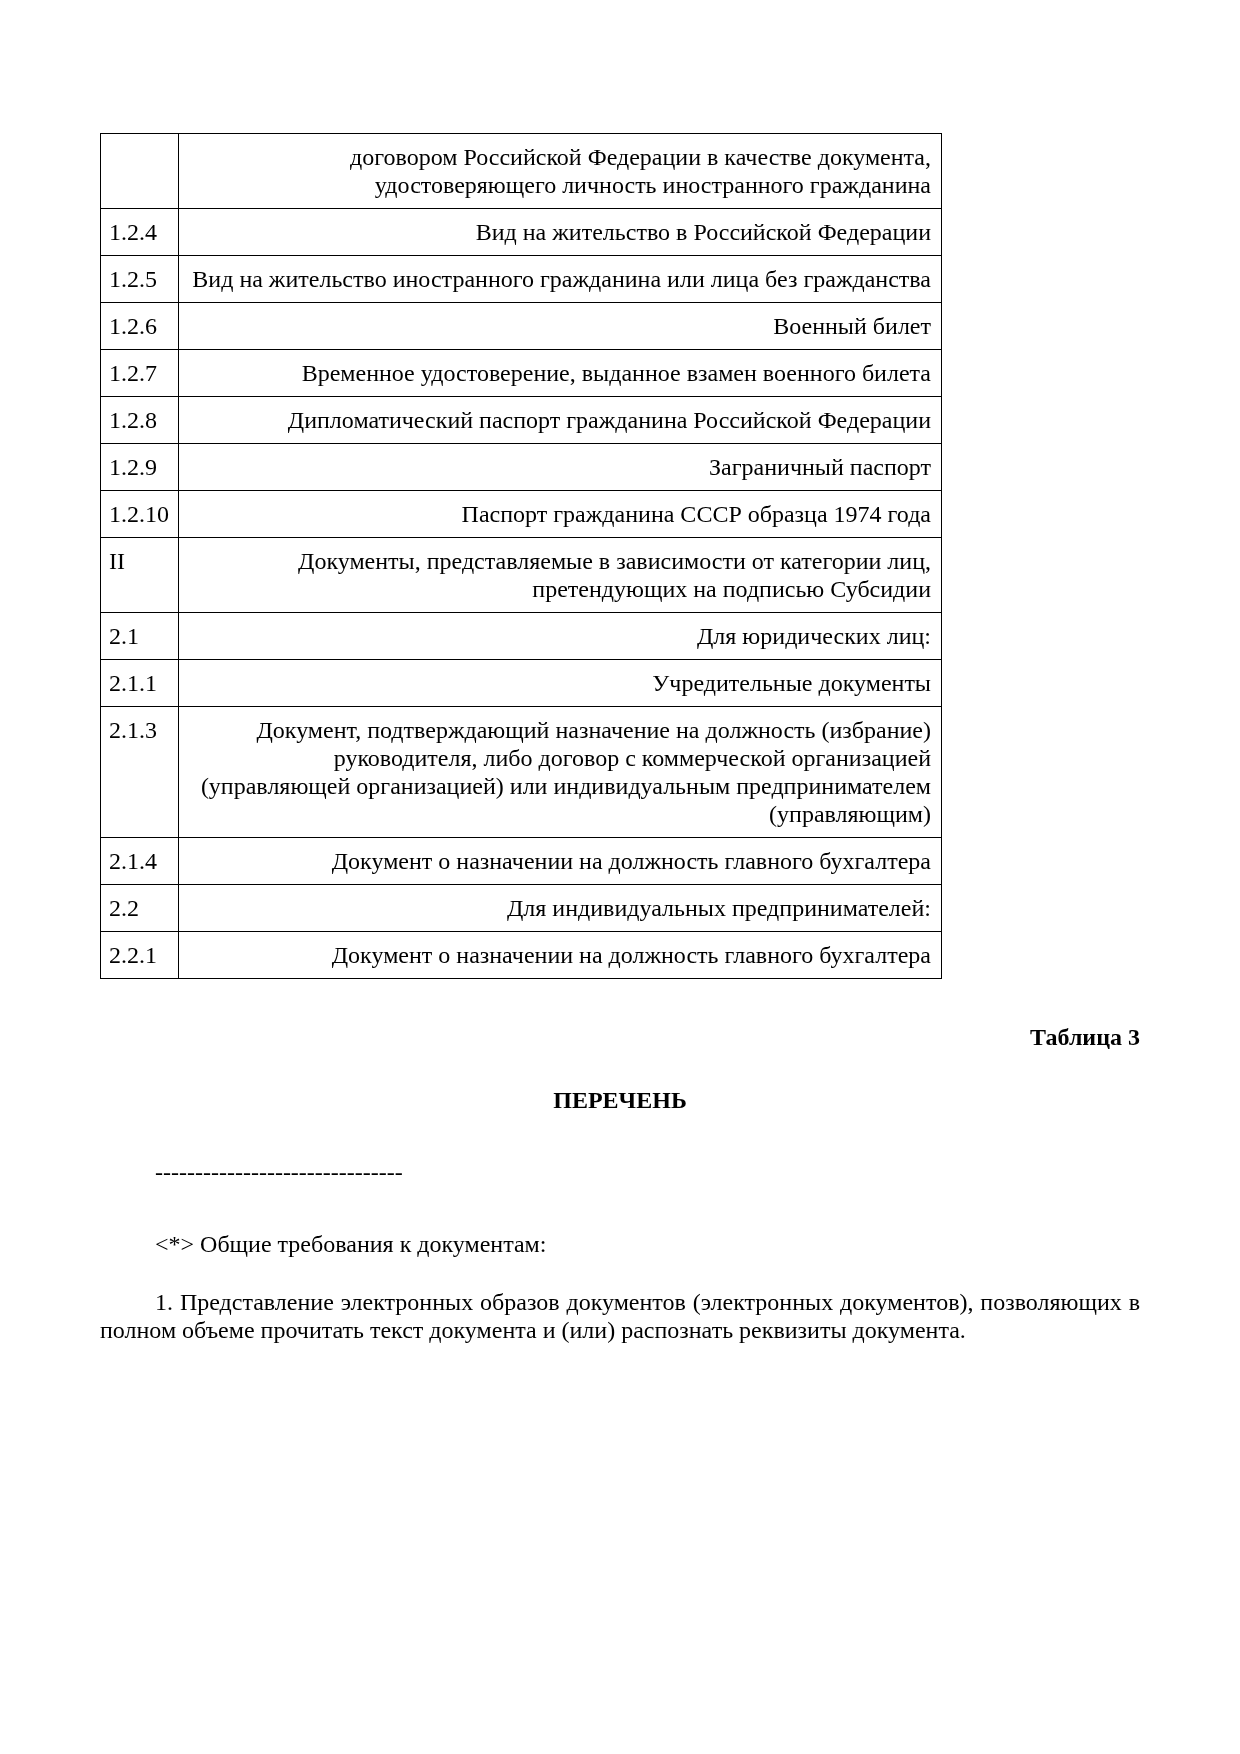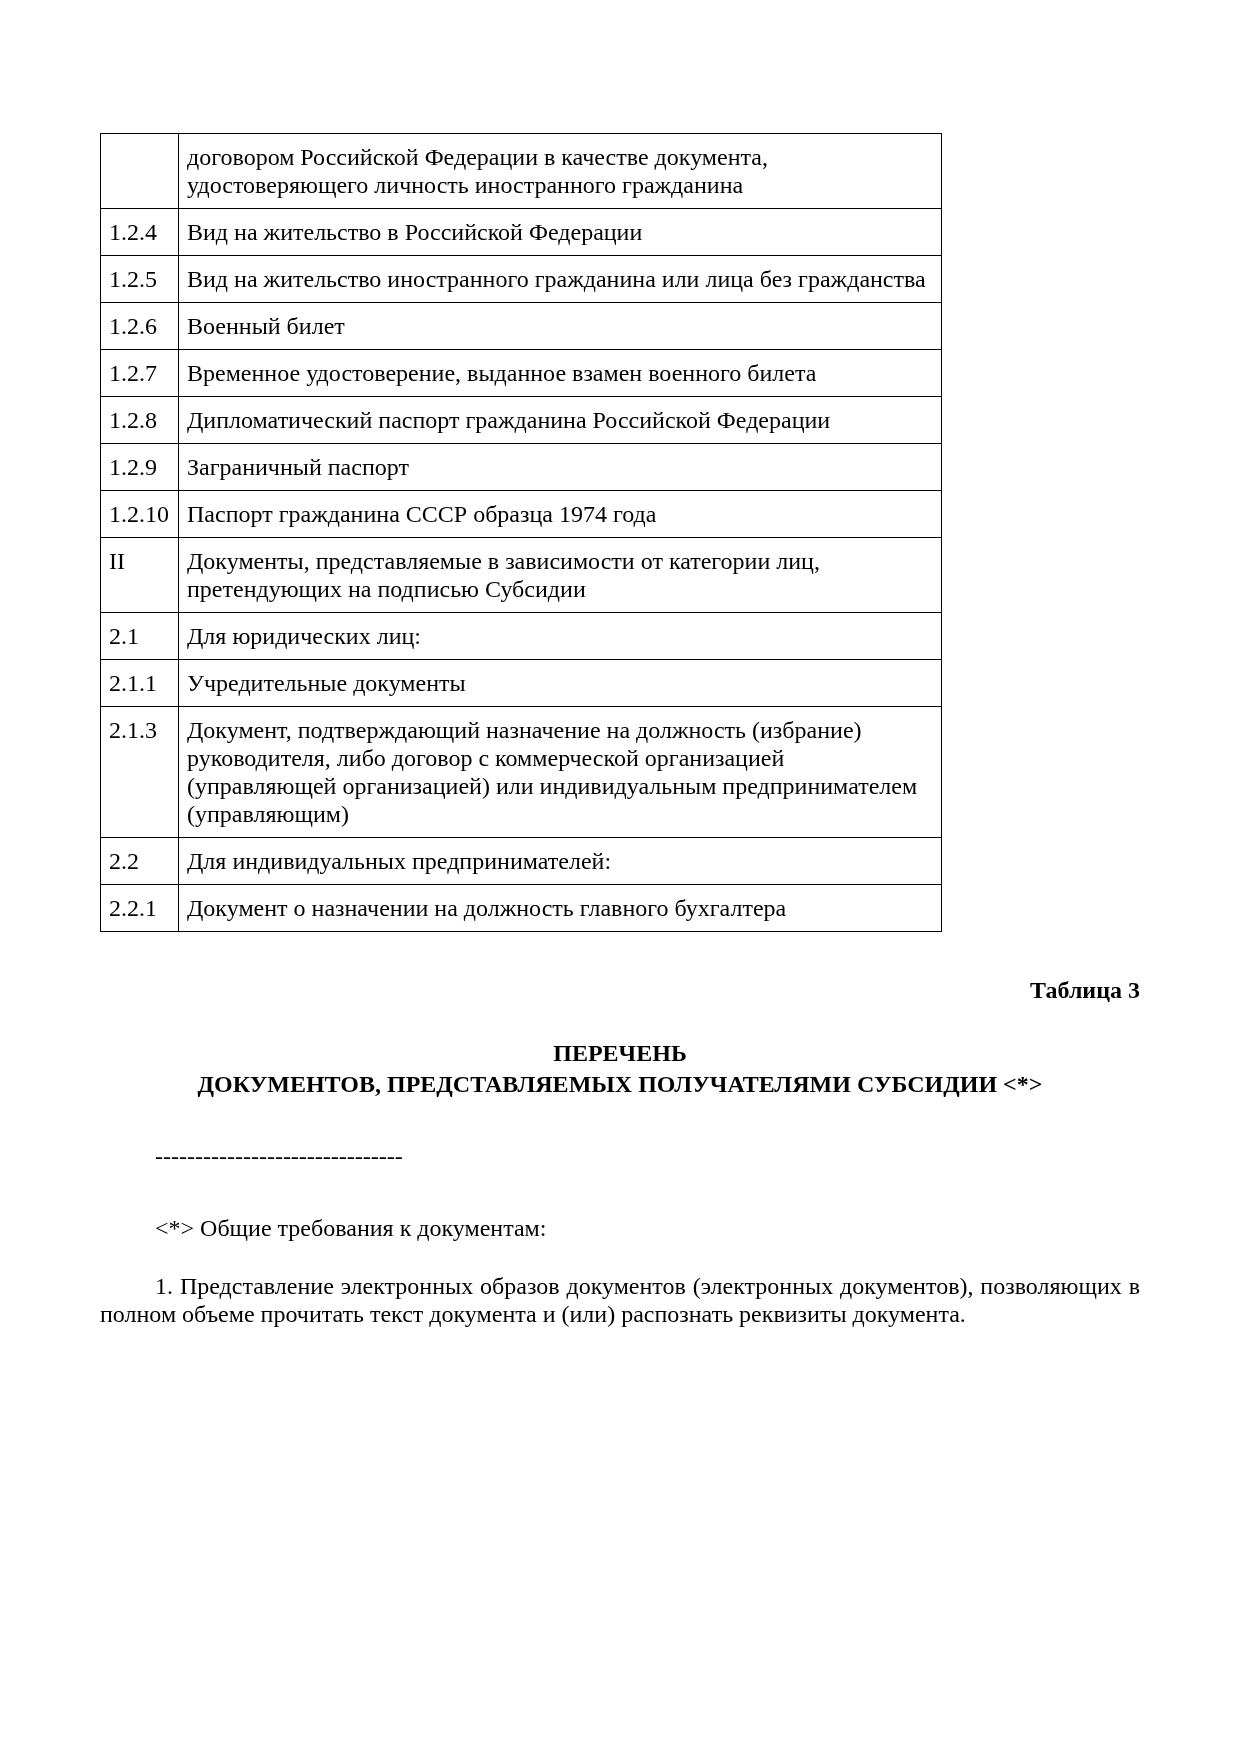"договором Российской Федерации в" td.txt { text-align: none -> right }
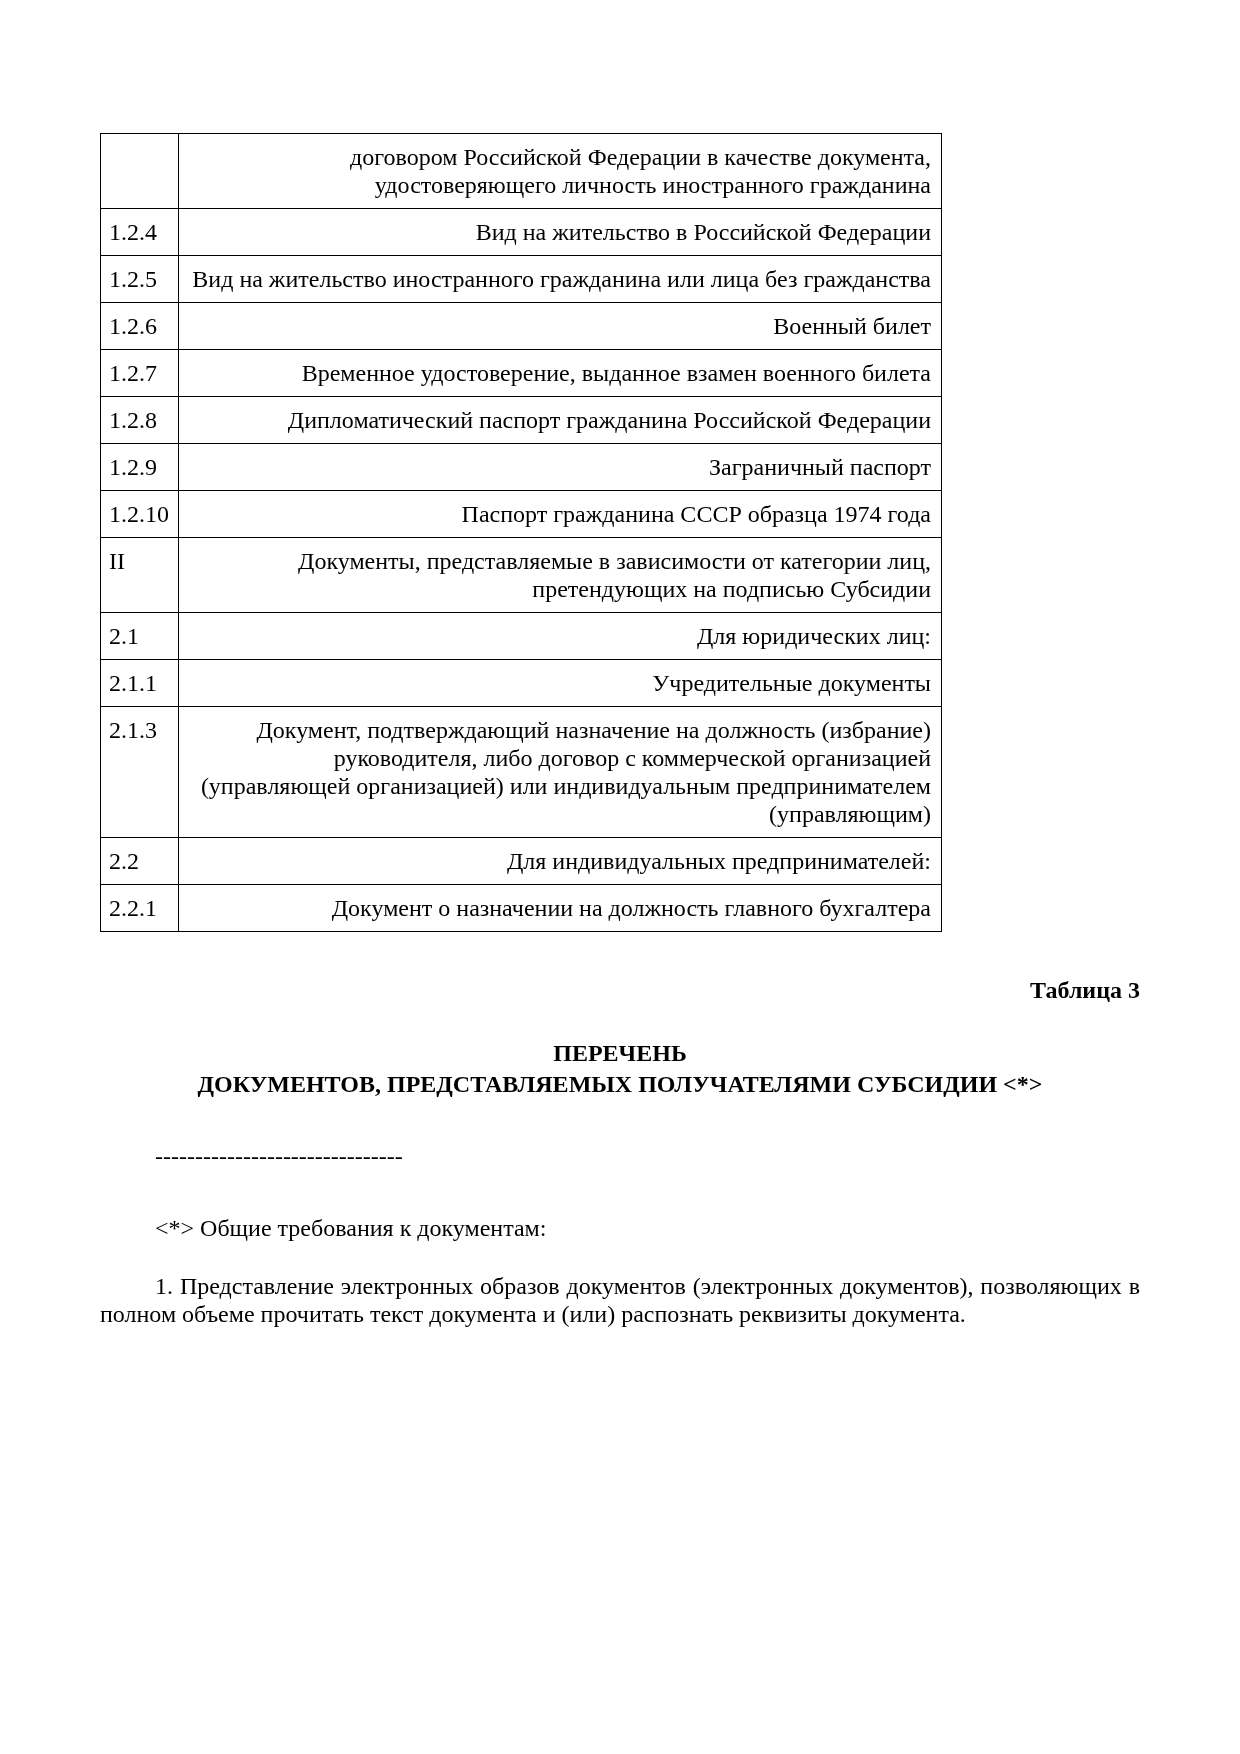"2.1.4" tr { html: none -> <tr> <td>2.1.4</td> <td>Документ о назначении на должность главного бухгалтера</td> </tr> }
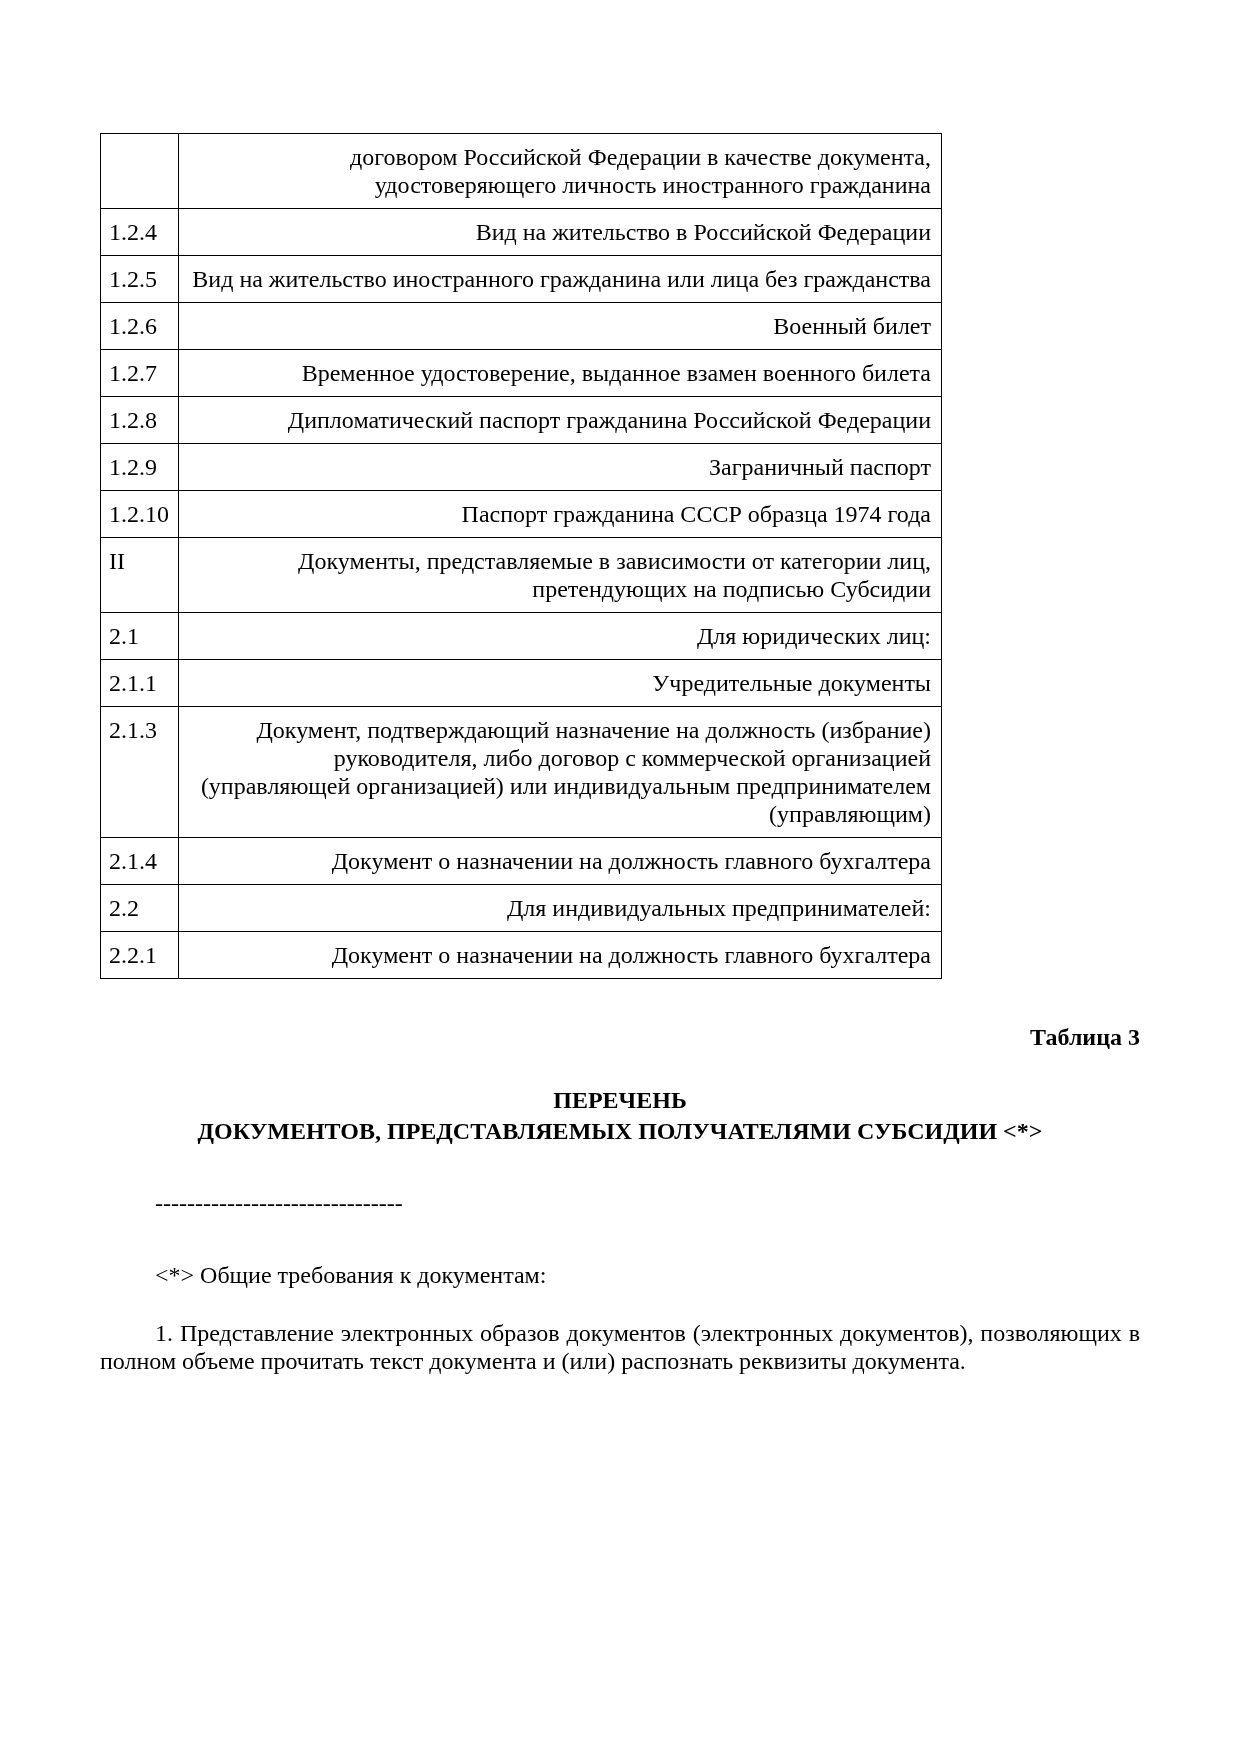"ДОКУМЕНТОВ, ПРЕДСТАВЛЯЕМЫХ ПОЛУЧАТЕЛЯМИ" div { html: <div>ДОКУМЕНТОВ, ПРЕДСТАВЛЯЕМЫХ ПОЛУЧАТЕЛЯМИ СУБСИДИИ &lt;*&gt;</div> -> none }
